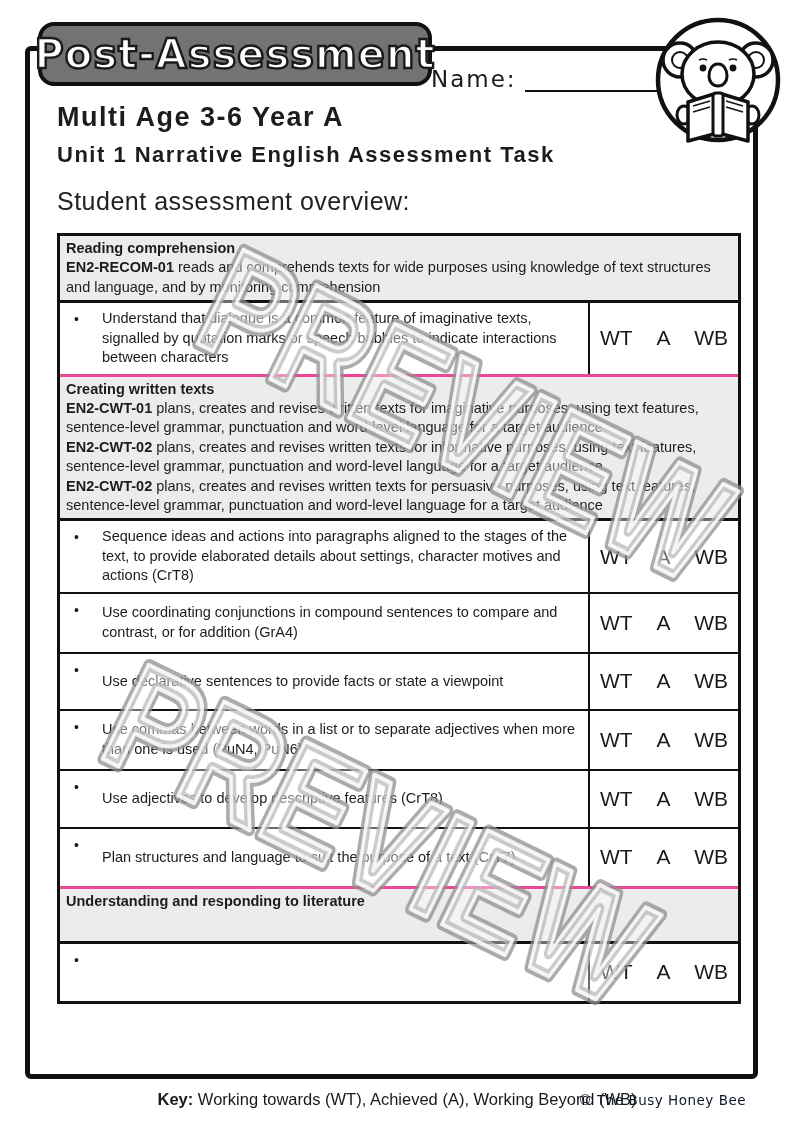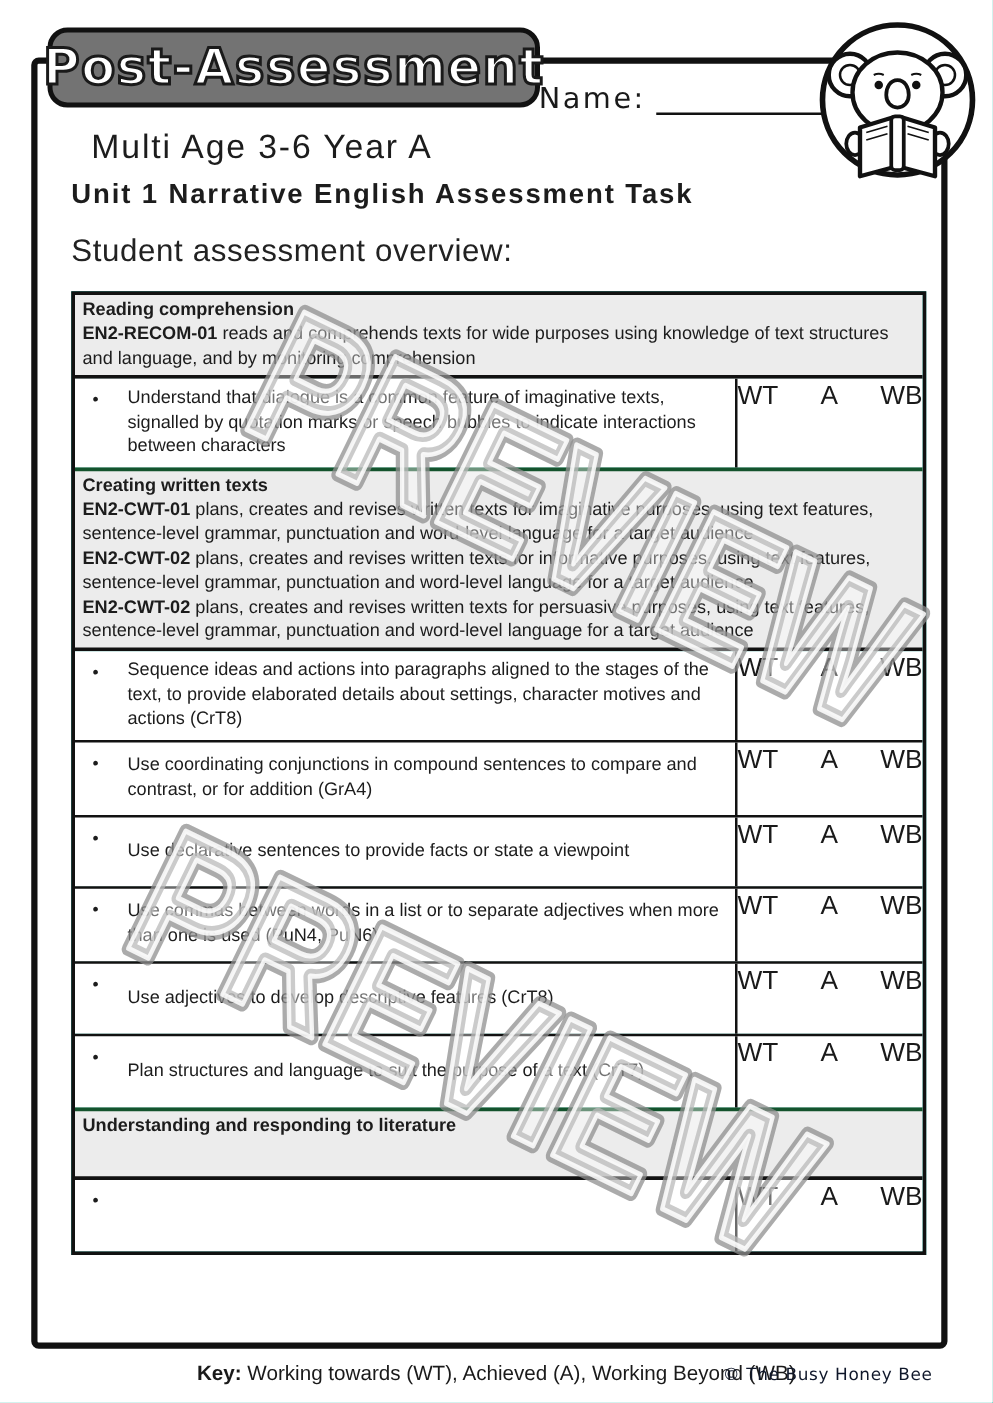"Multi Age 3-6 Year A" .h1a { font-weight: normal -> bold; margin-left: 16px -> none }
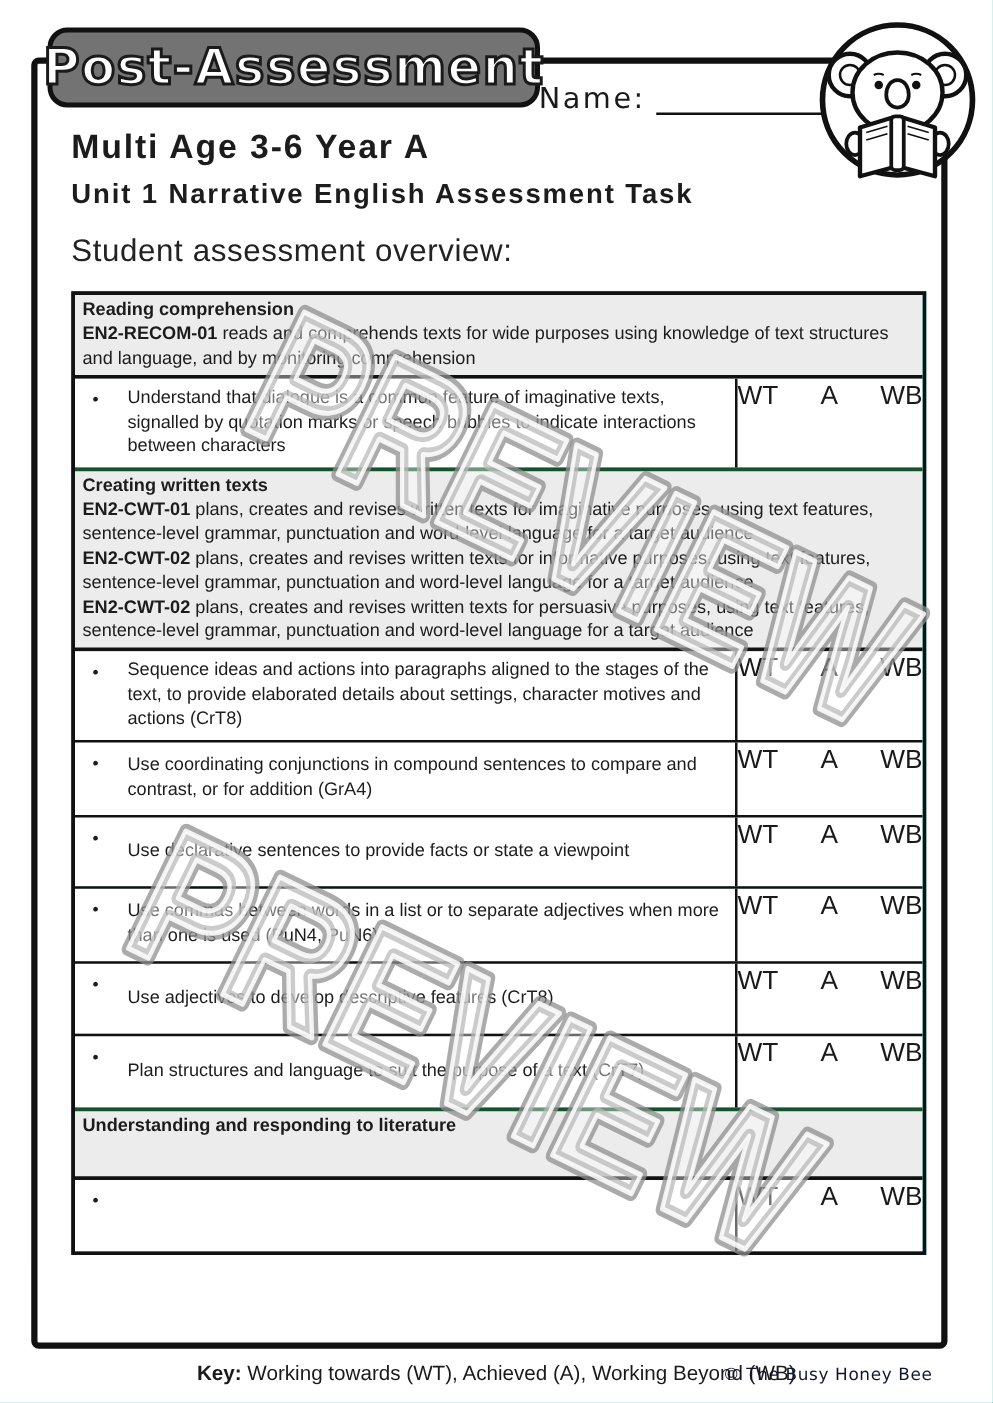"WT" .cell-rating { align-items: none -> center; padding: 0 0 -> 0 10px }
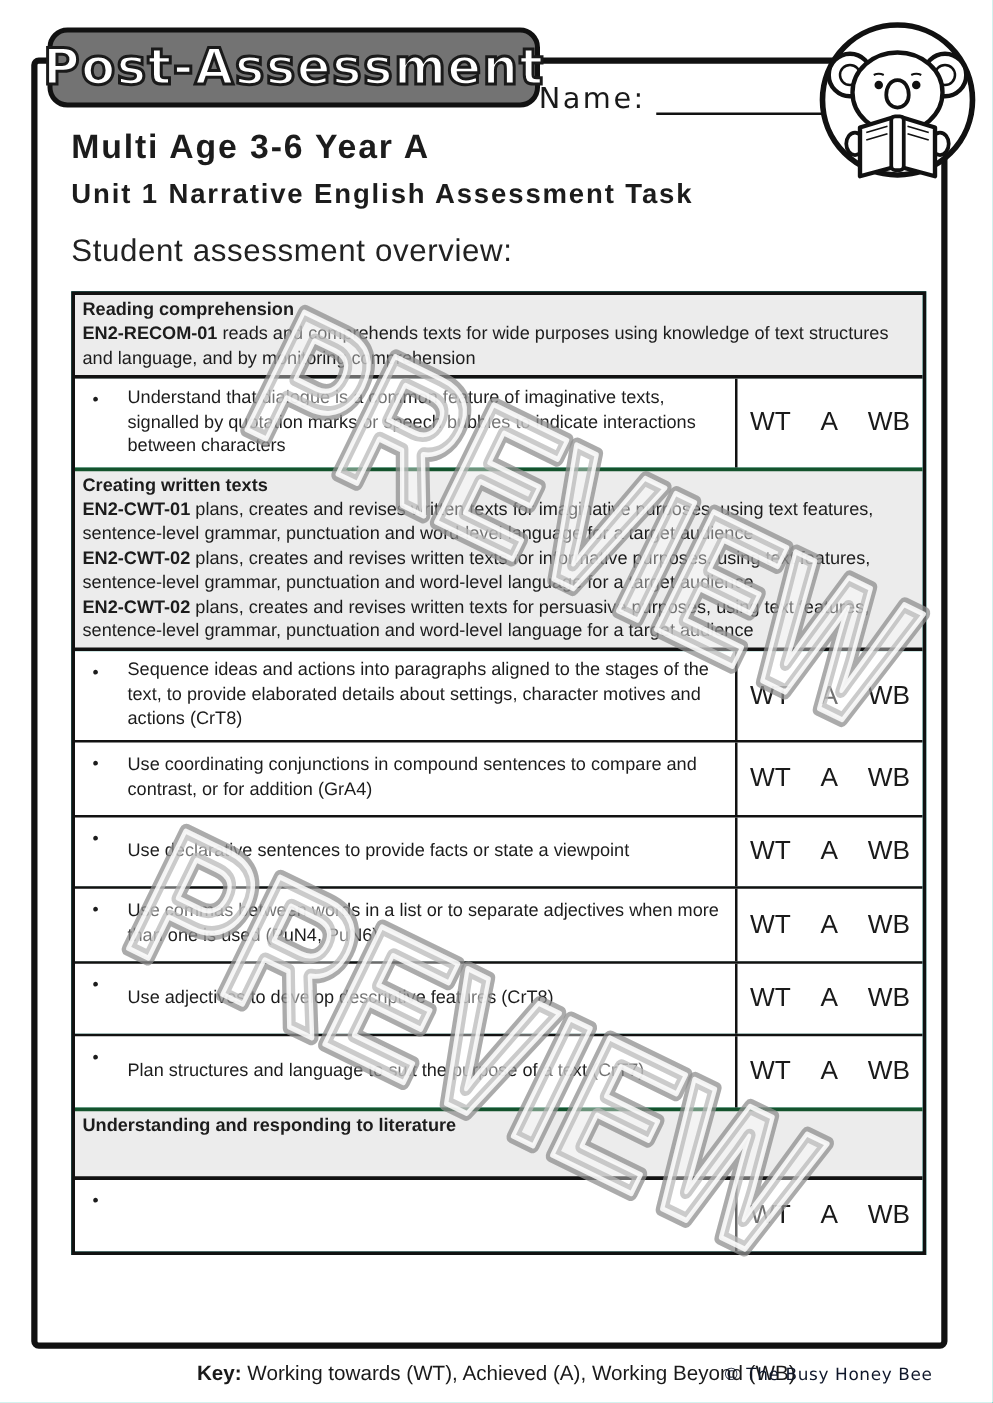"Creating written texts" .sec-header { border-top: 3px solid #14532d -> 3px solid #ec4899 }
